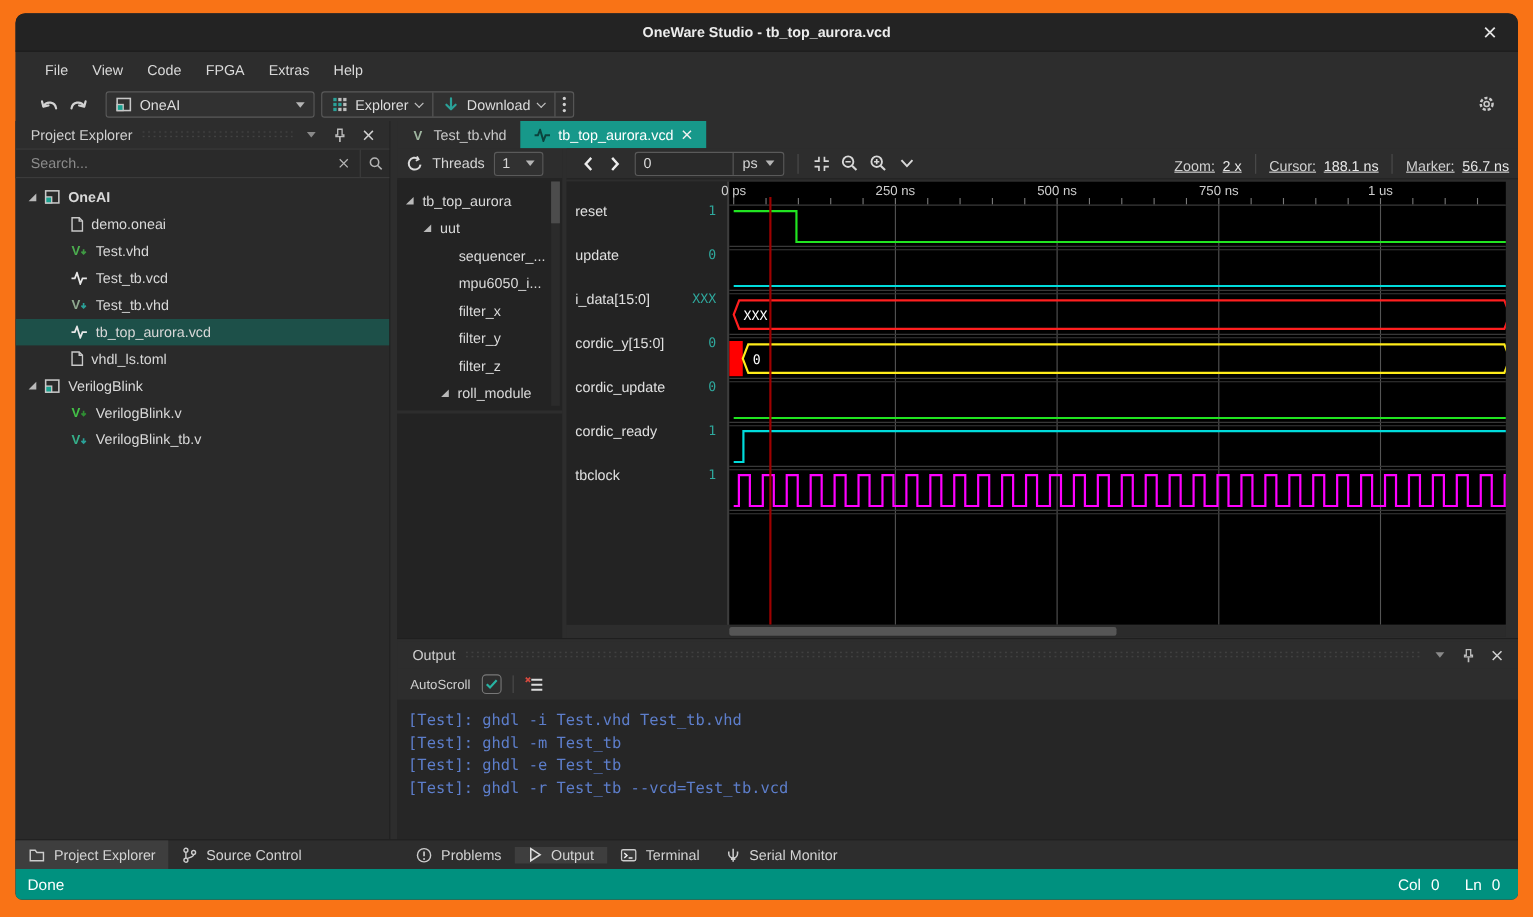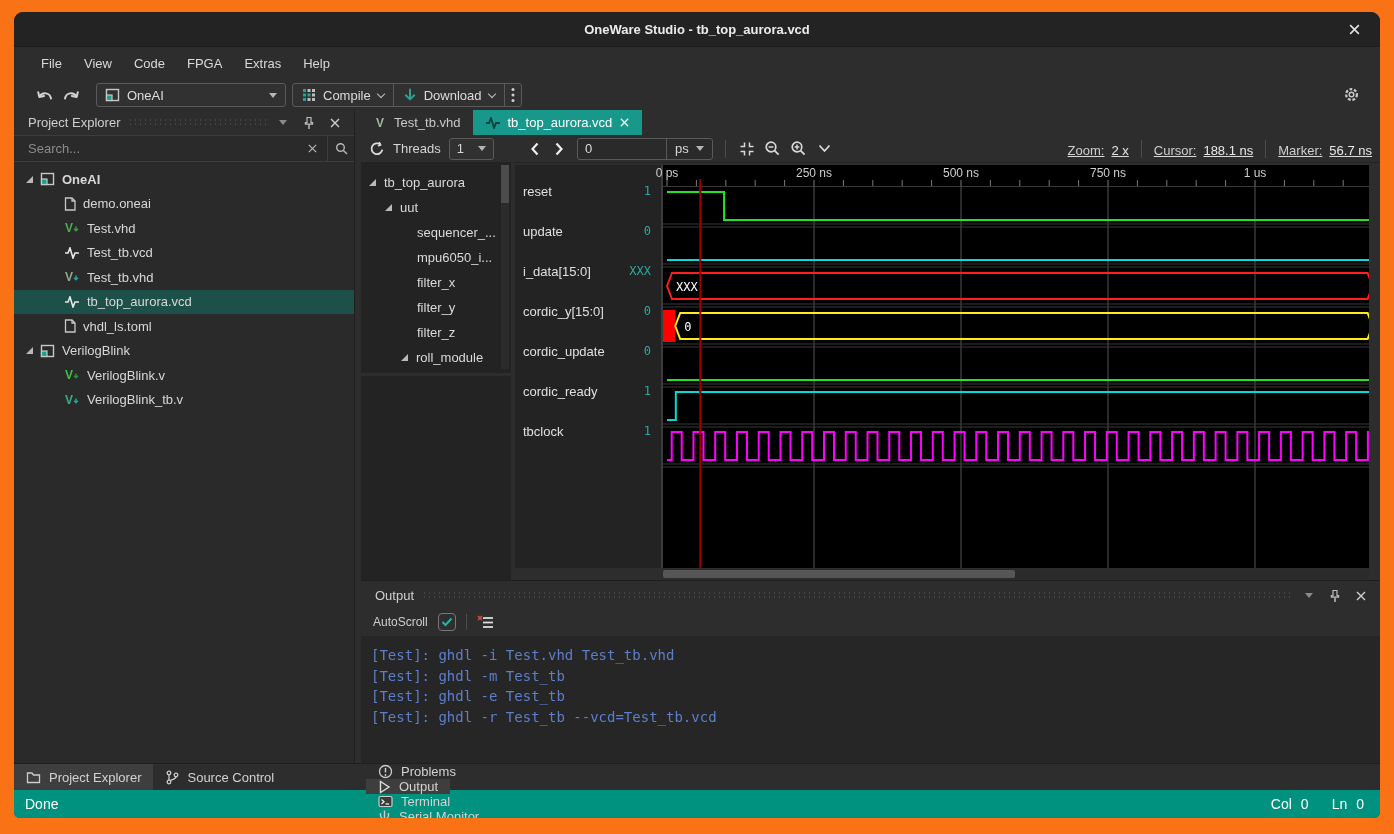"Compile" span { text: Compile -> Explorer }
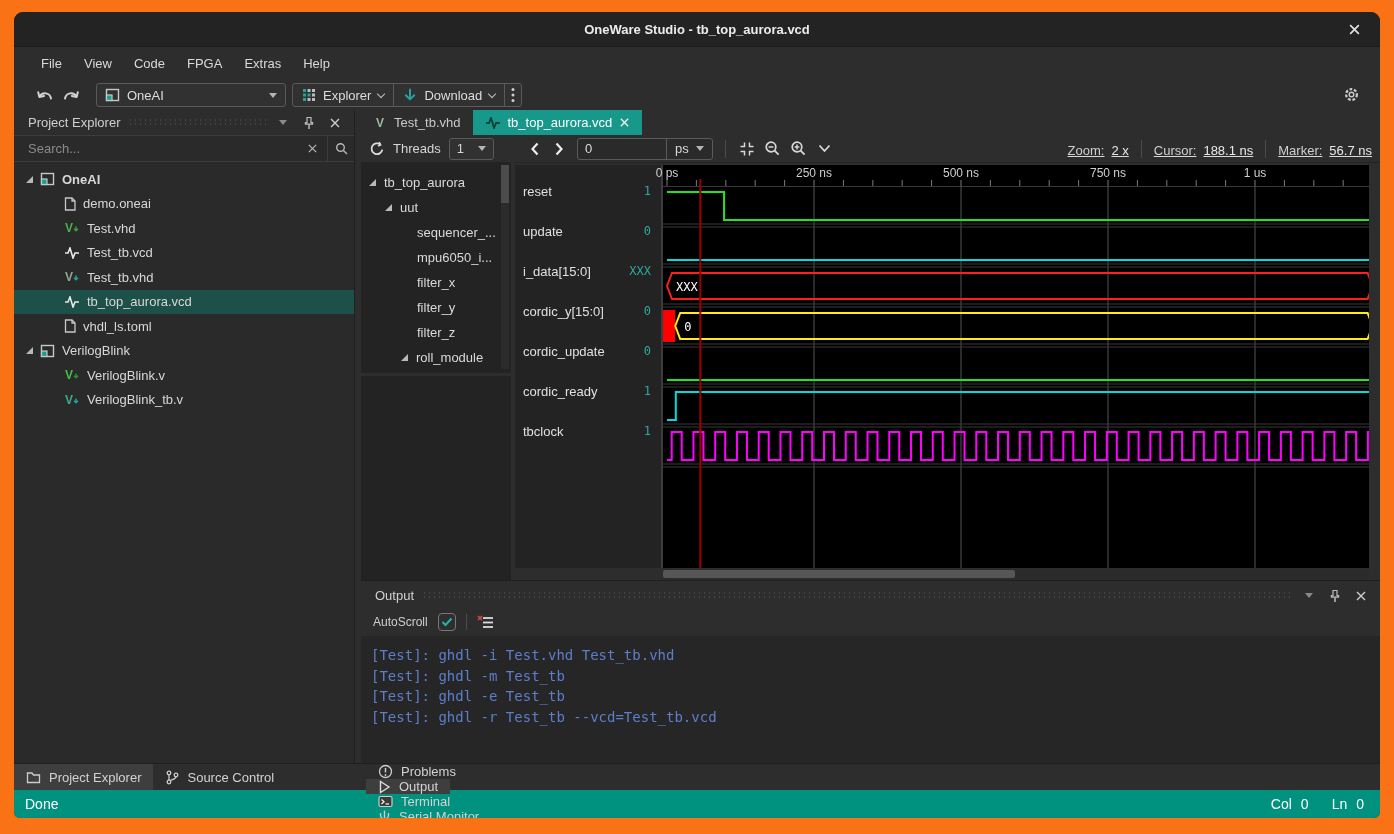"Problems" .bt-right { align-items: flex-start -> center; flex-direction: column -> none }
